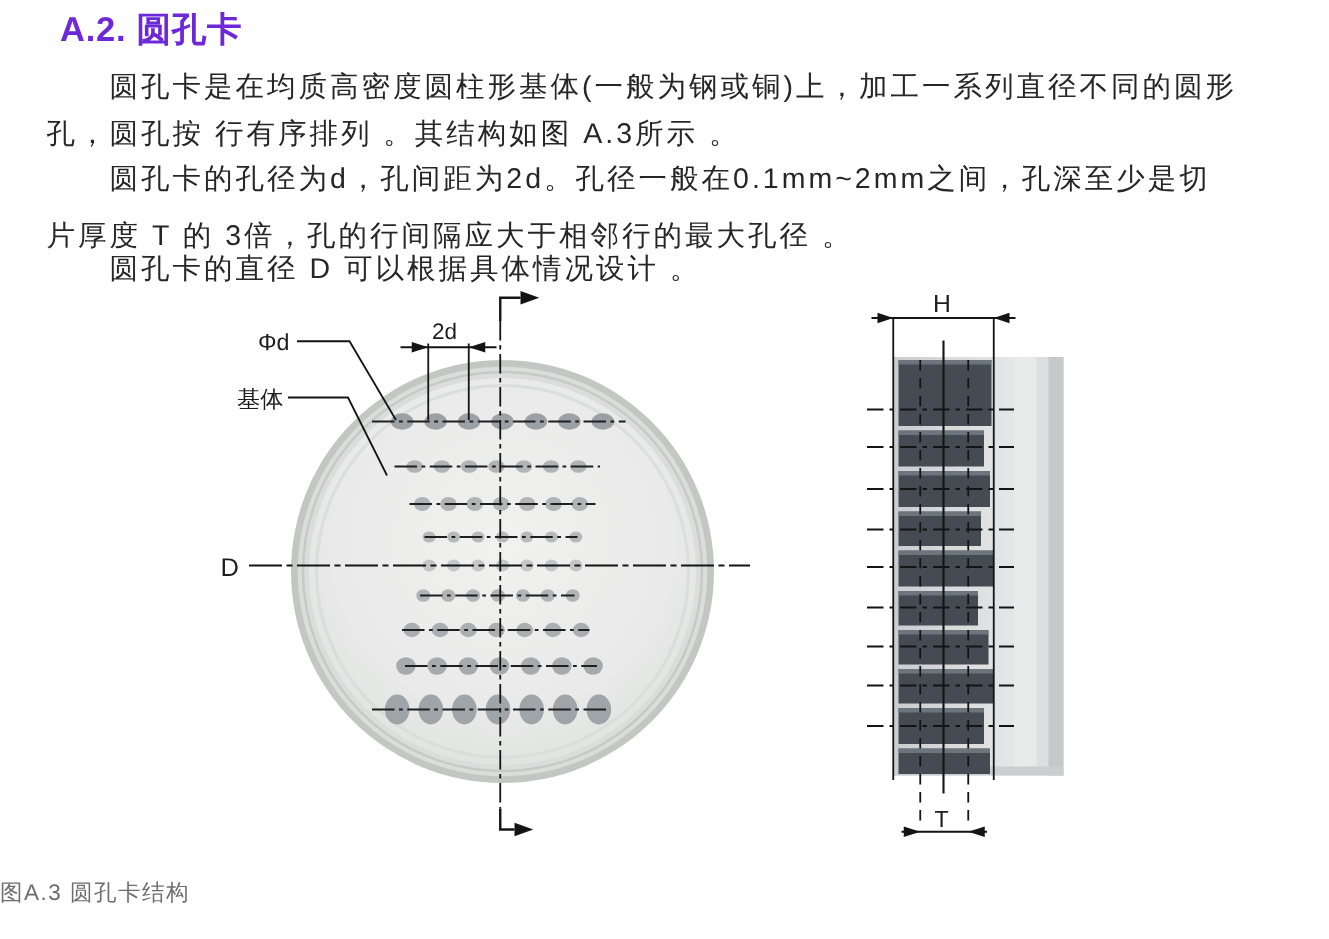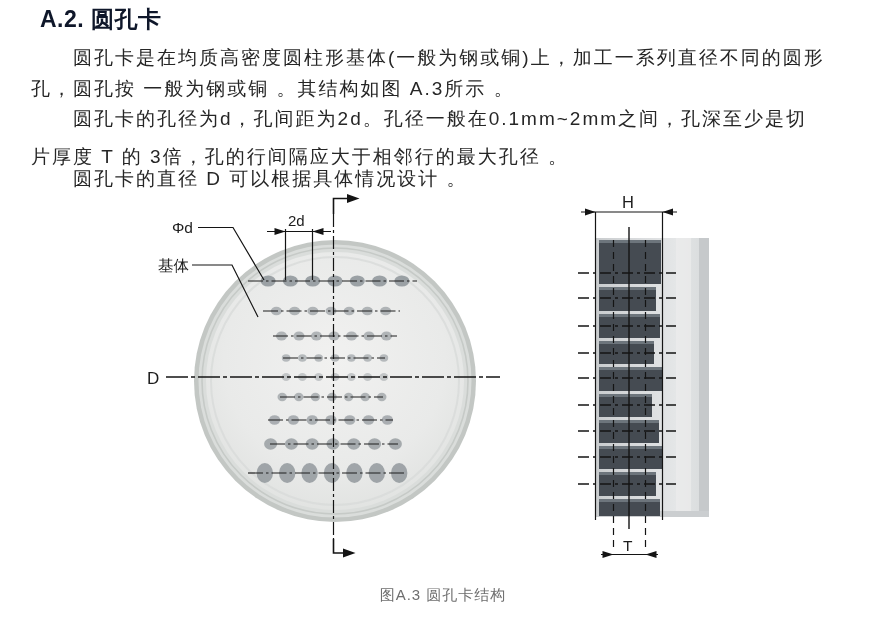"A.2. 圆孔卡" .section-title { color: #0f172a -> #6d28d9 }
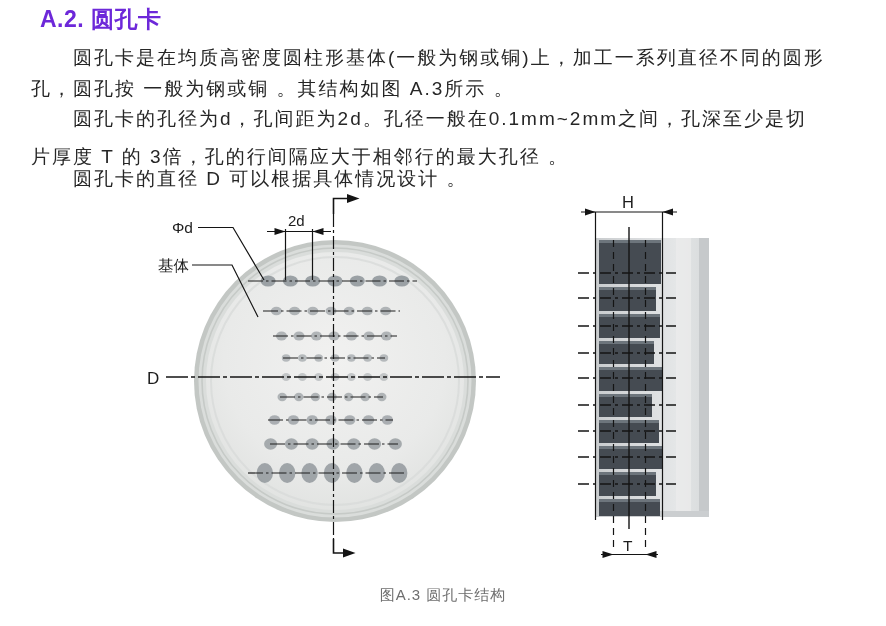"孔，圆孔按 一般为钢或铜 。其结构如图 A.3所示 。" div.body-line { text: 一般为钢或铜 -> 行有序排列 }
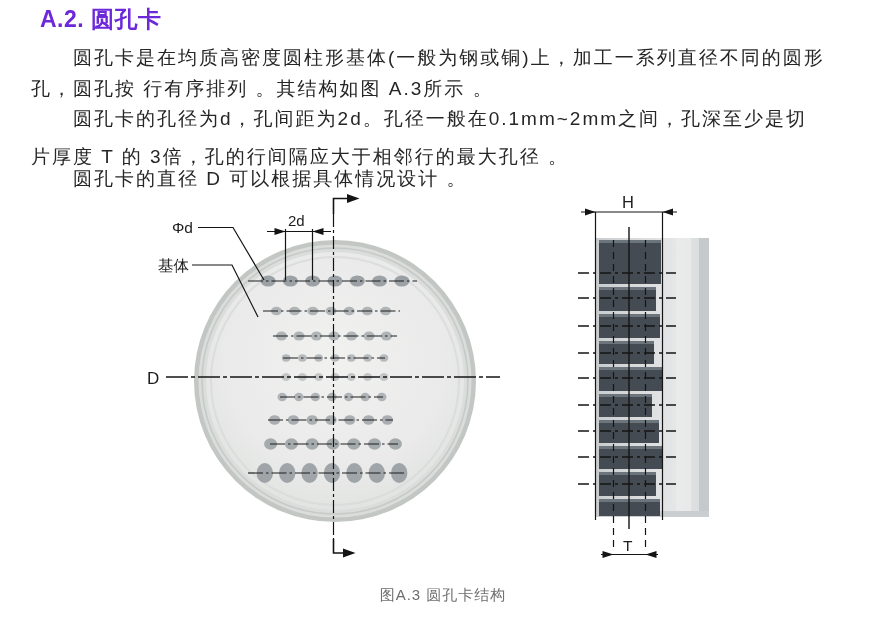"图A.3 圆孔卡结构" .fig-caption { text-align: center -> left }
